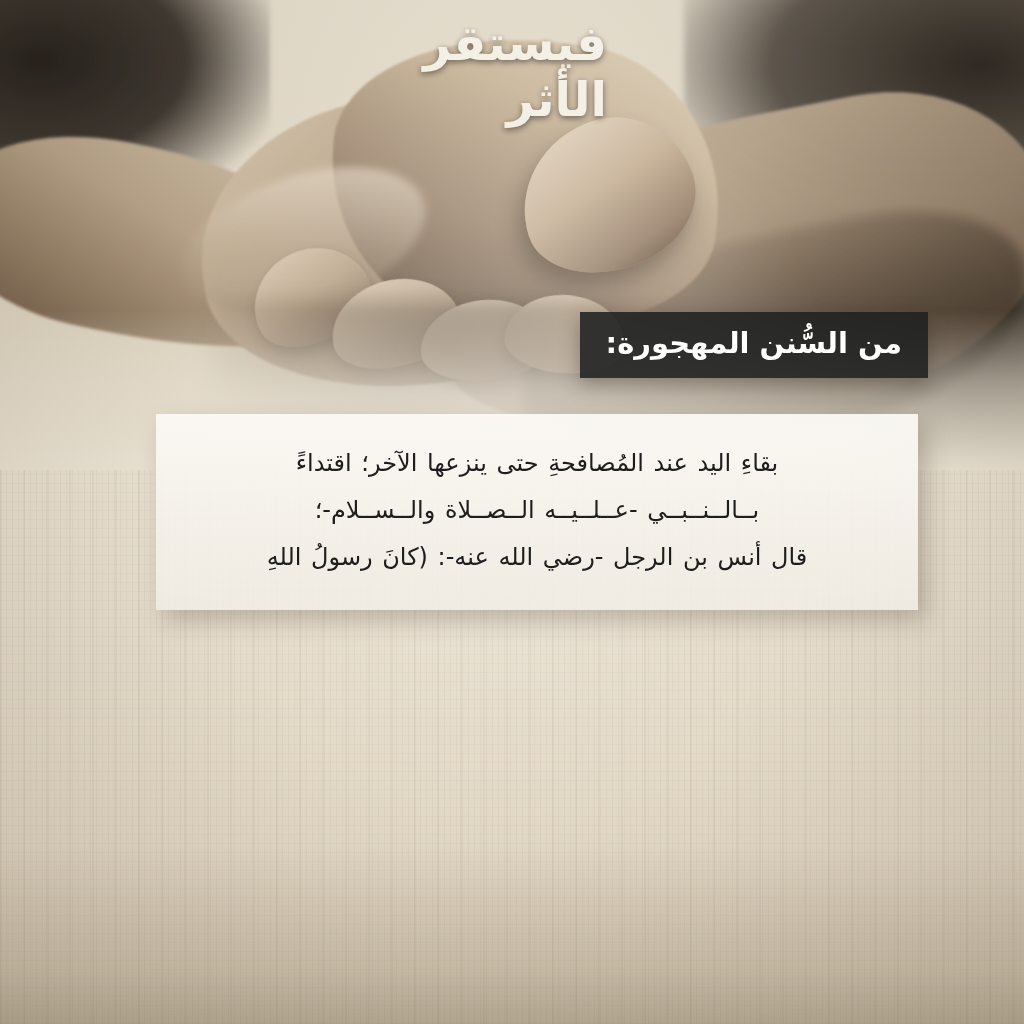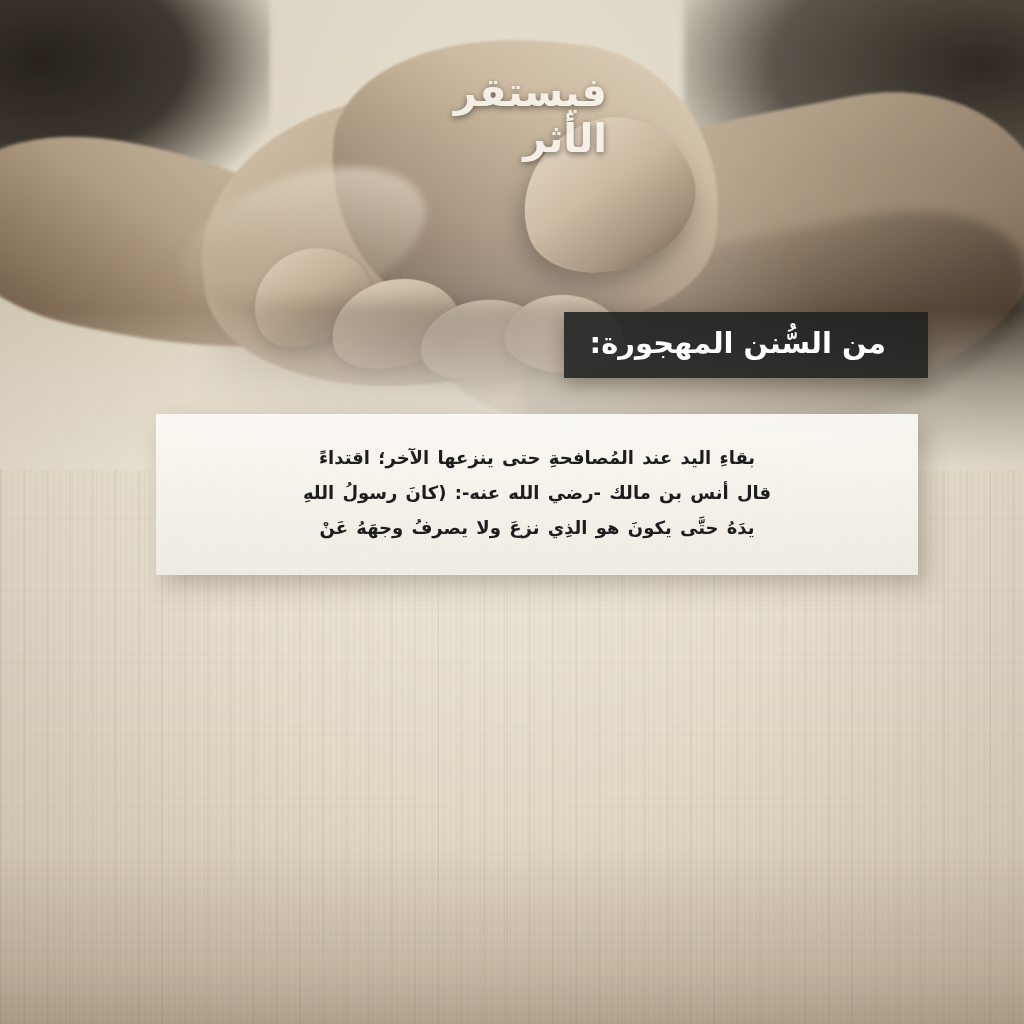"فيستقر الأثر" .logo { font-size: 40px -> 48px; margin-top: 44px -> none }
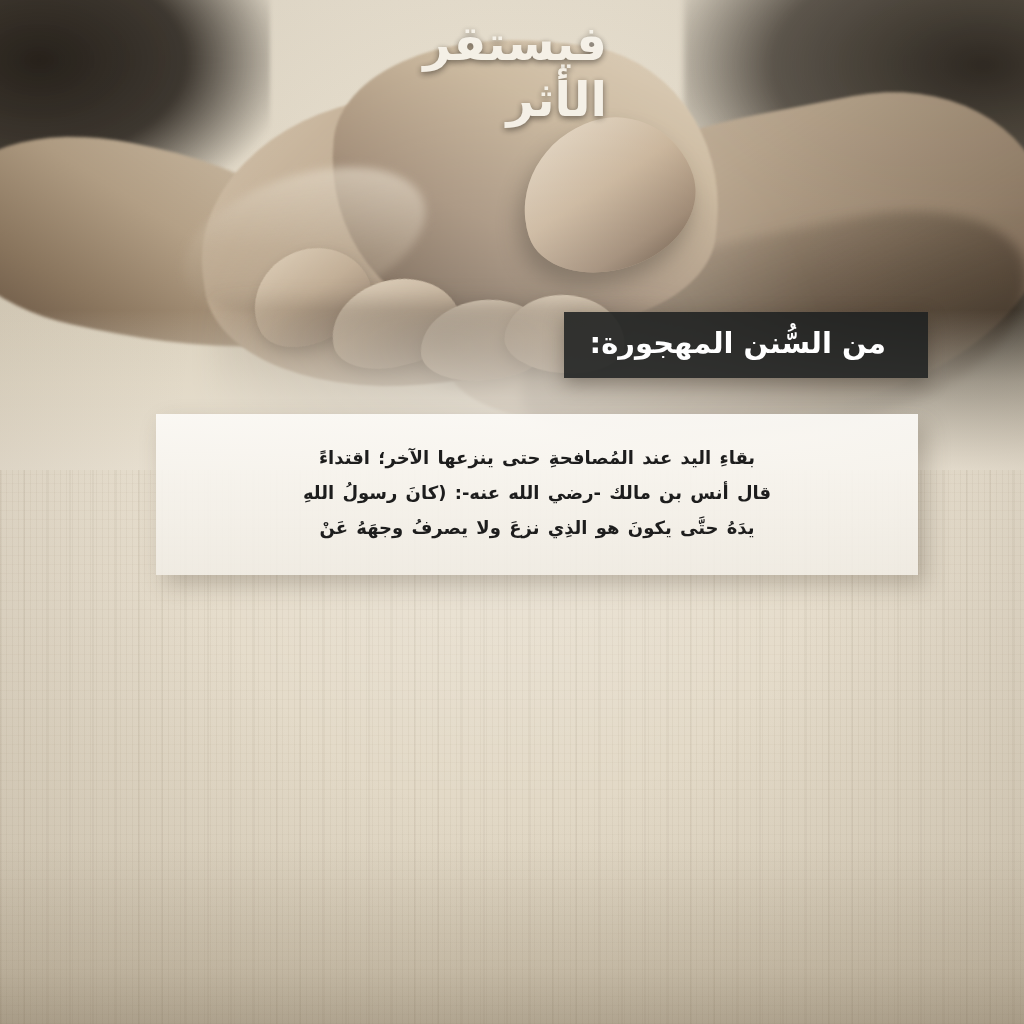"من السُّنن المهجورة:" .headline { padding: 13px 42px 17px 26px -> 13px 26px 17px 26px }
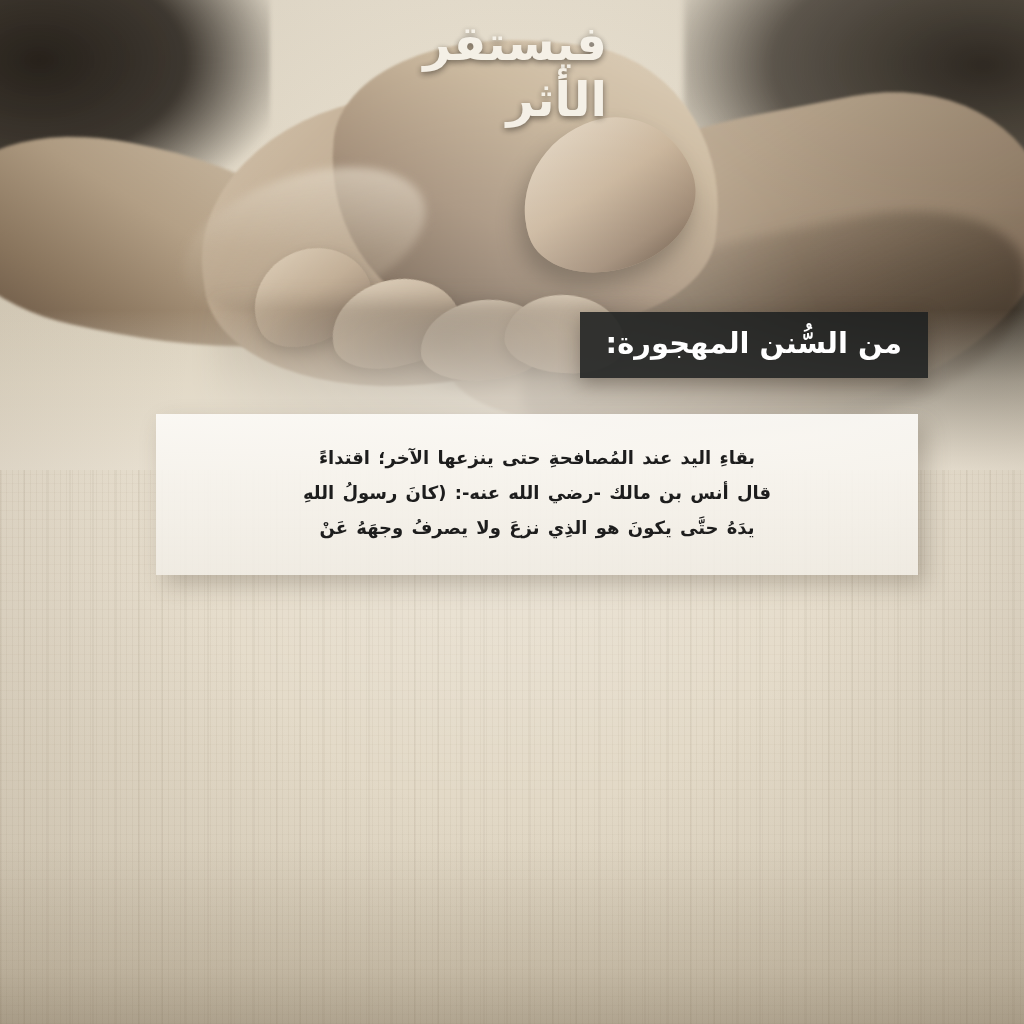"بقاءِ اليد عند المُصافحةِ حتى" .card p { font-size: 18px -> 24px; font-weight: 700 -> 400 }
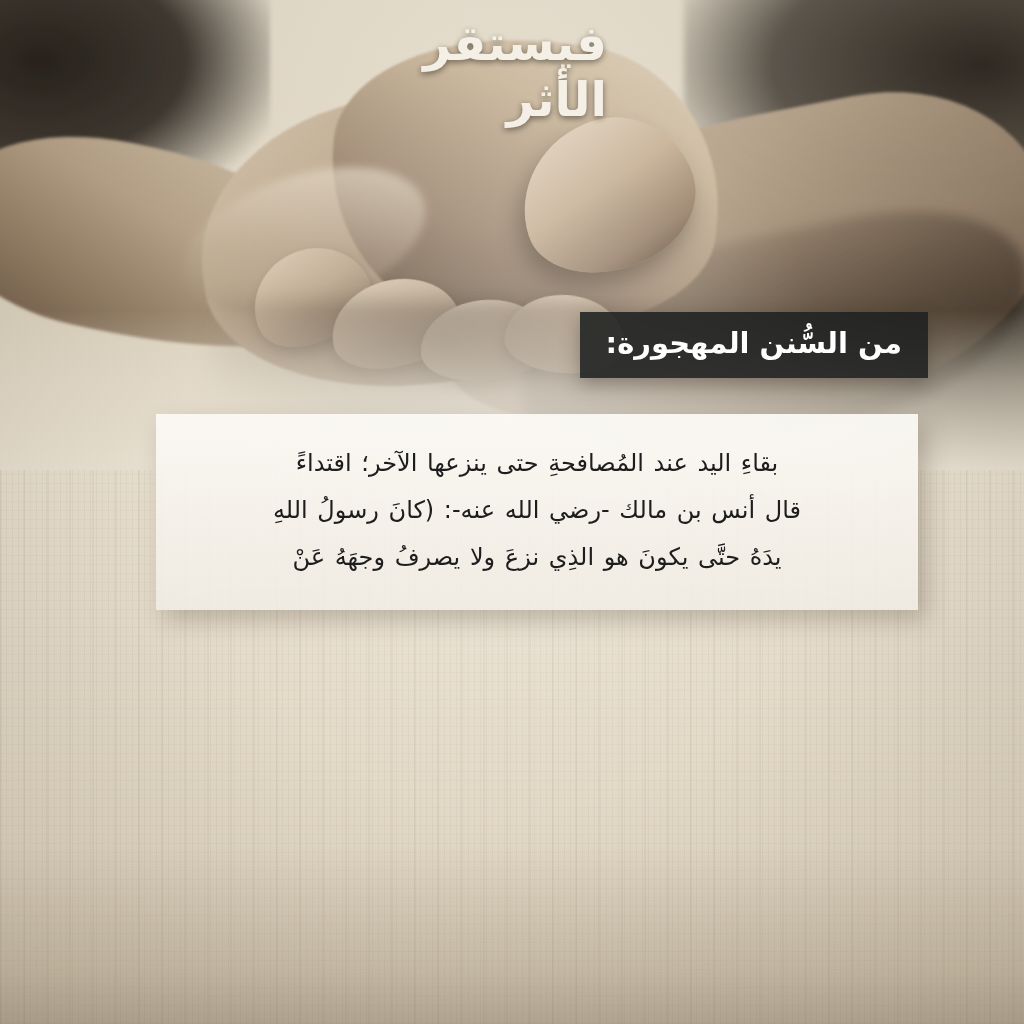"بــالــنــبــي -عــلــيــه الــصــلاة" span.ln { html: none -> <span>بــالــنــبــي -عــلــيــه الــصــلاة والــســلام-؛</span> }
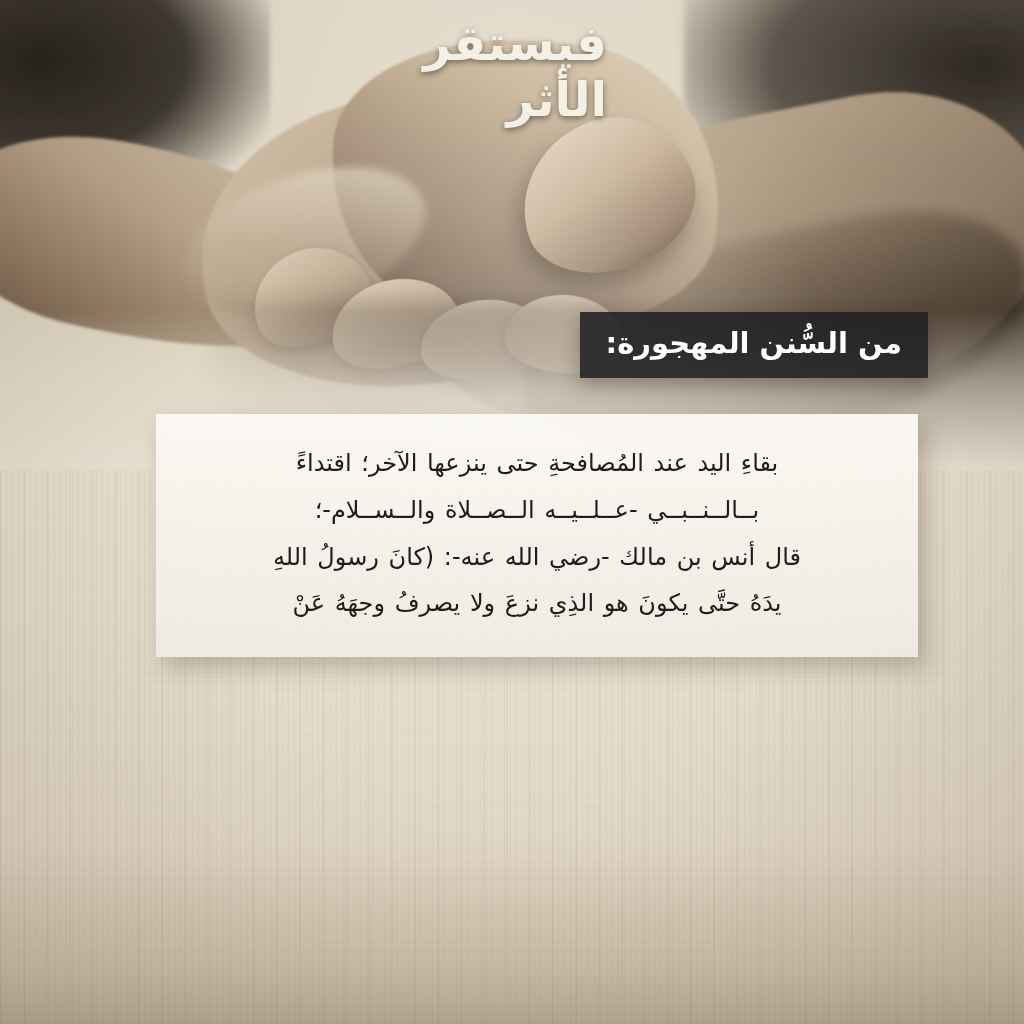"قال أنس بن مالك -رضي" span.ln { text: مالك -> الرجل }
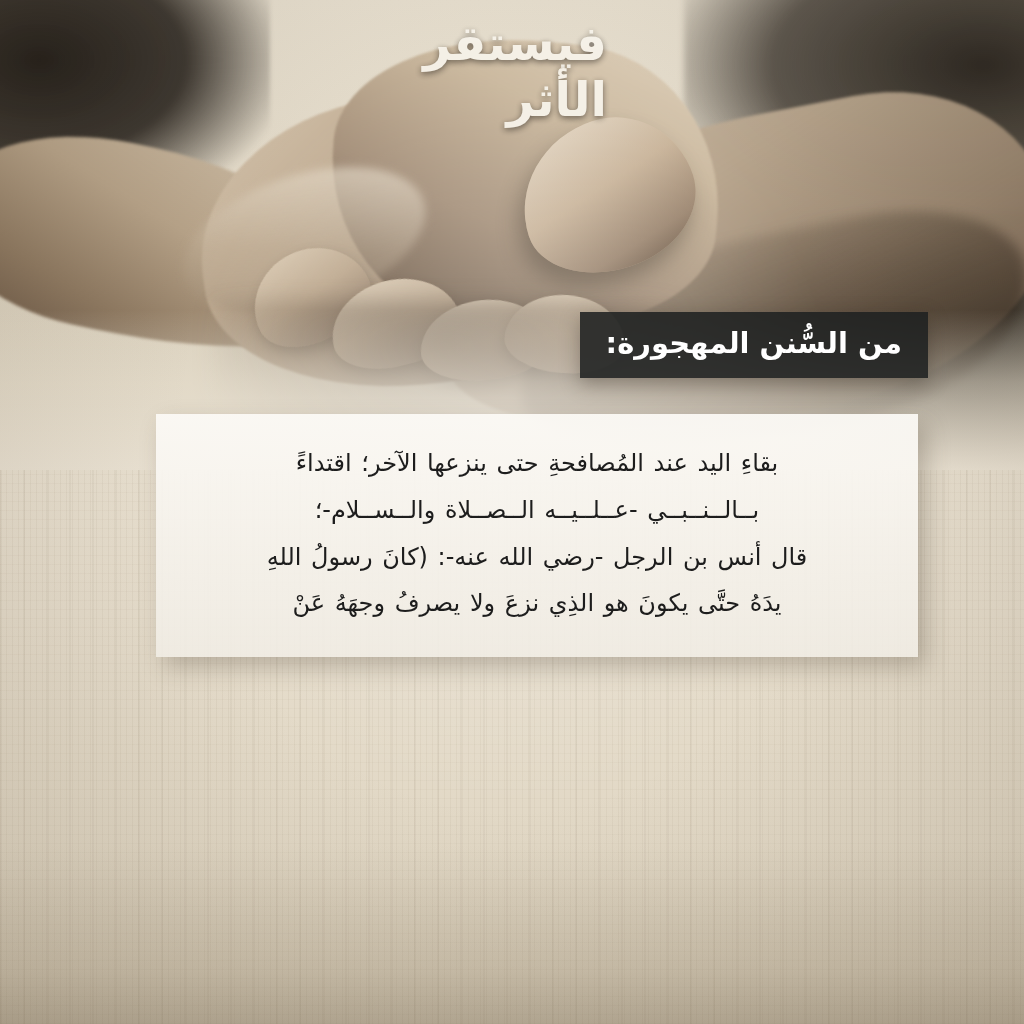"يدَهُ حتَّى يكونَ هو الذِي" span.ln { html: <span>يدَهُ حتَّى يكونَ هو الذِي نزعَ ولا يصرفُ وجهَهُ عَنْ</span> -> none }
